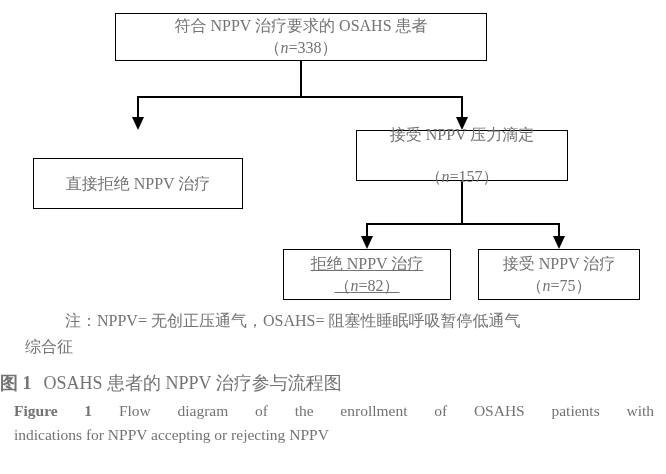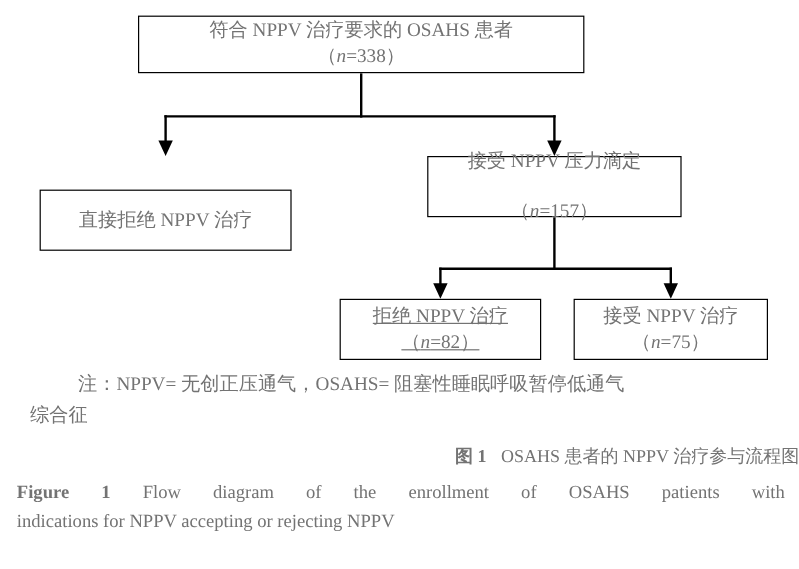"图 1 OSAHS 患者的 NPPV" .caption-zh { font-size: 15px -> 18px; text-align: right -> left }
